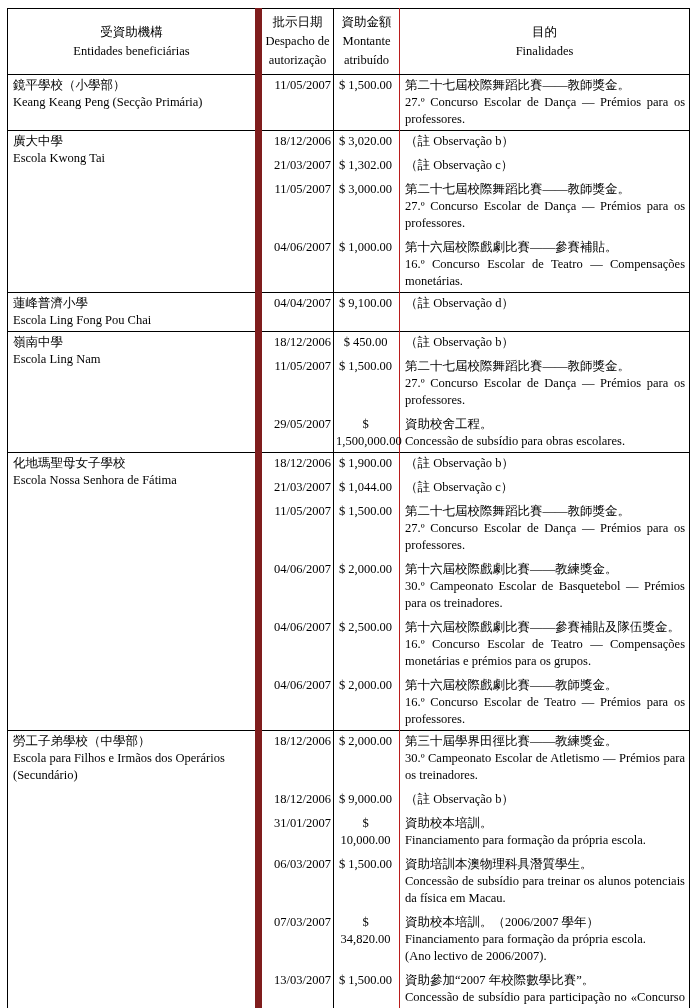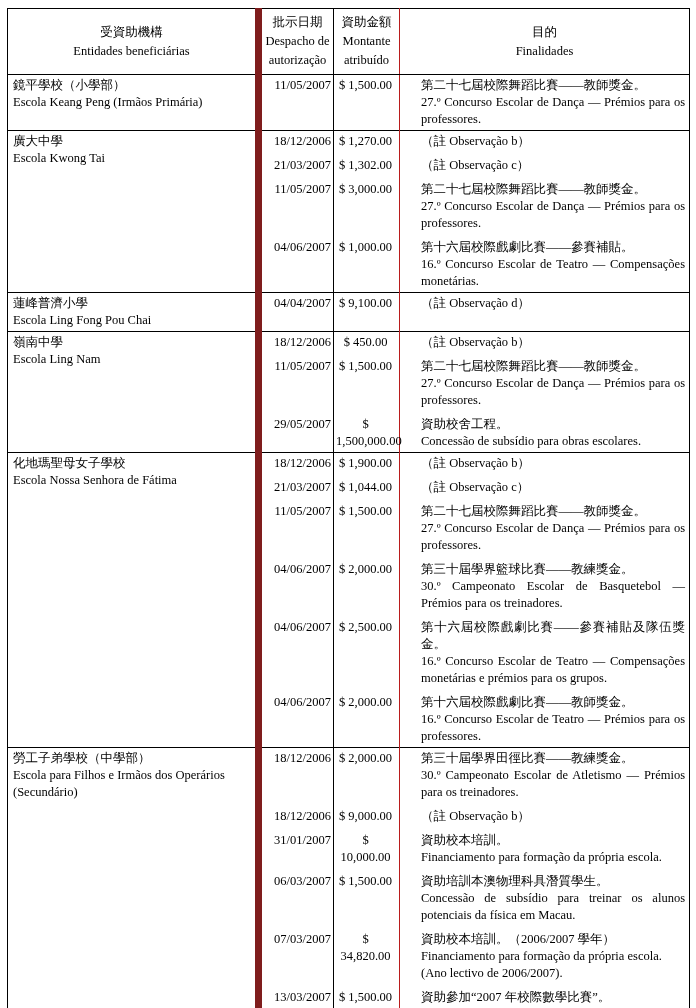"第二十七屆校際舞蹈比賽——教師獎金。" .purpose-line { margin-left: 16px -> none }
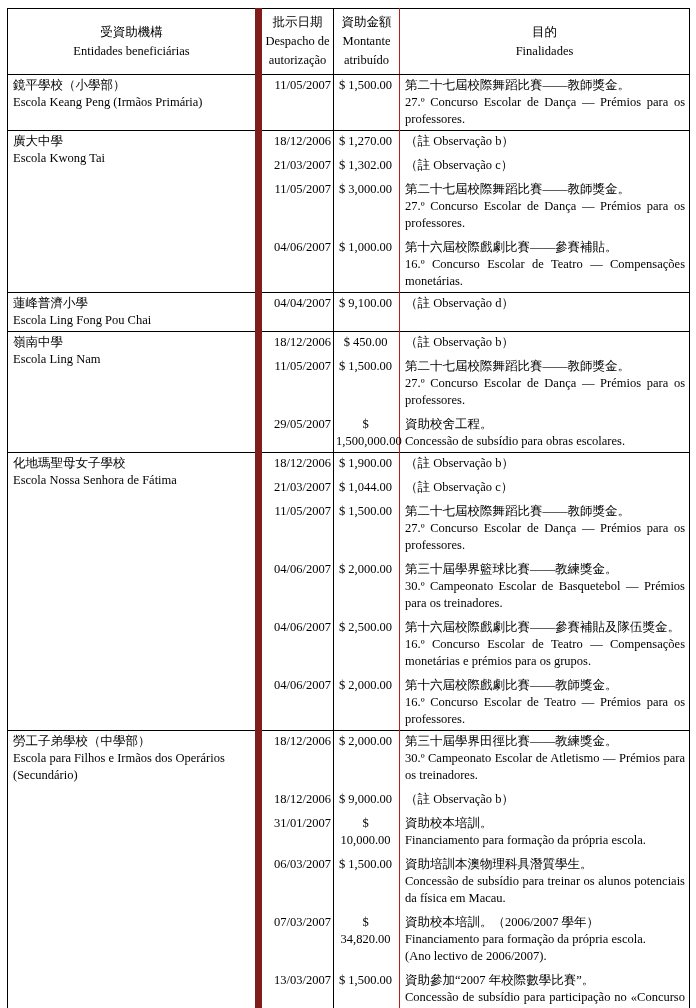"Escola Keang Peng (Irmãos Primária)" div.entity-line { text: Escola Keang Peng (Irmãos -> Keang Keang Peng (Secção }
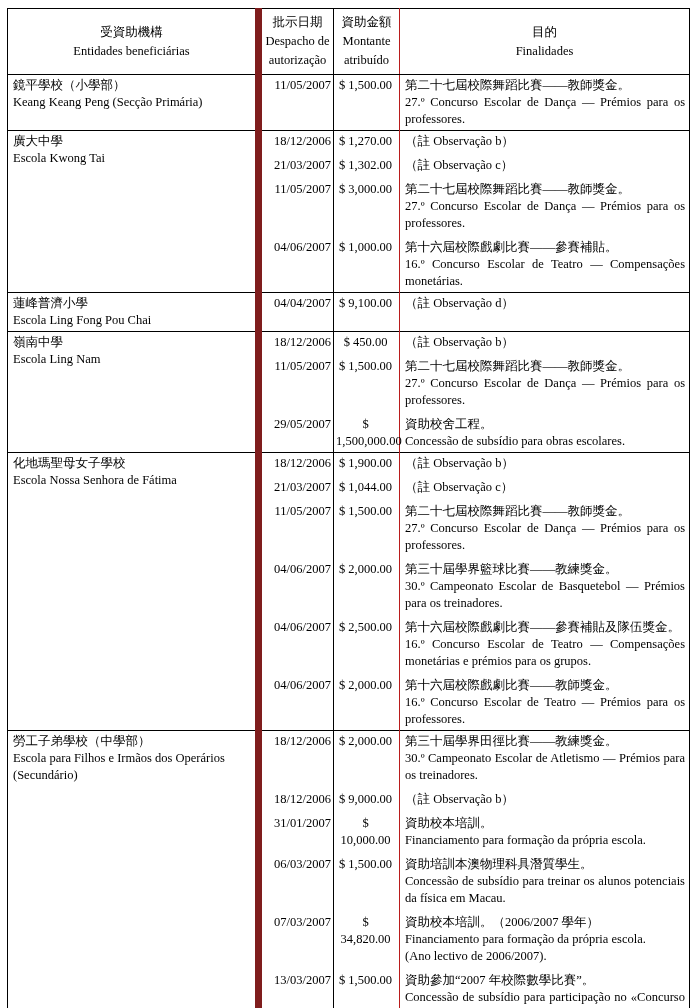"$ 1,270.00" td.cell-amount { text: 1,270.00 -> 3,020.00 }
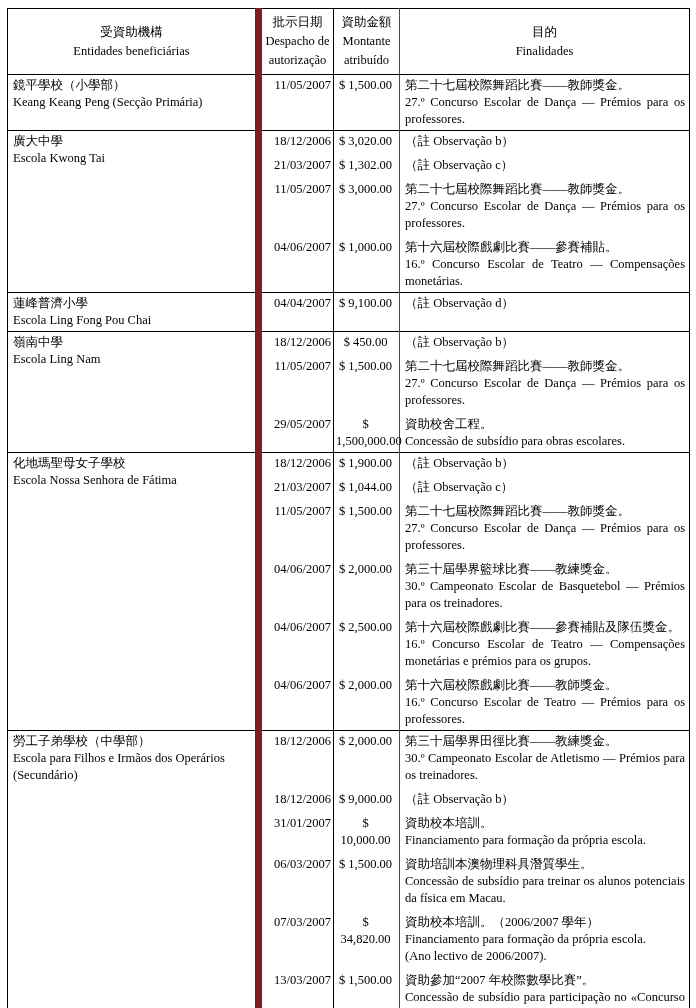"第三十屆學界籃球比賽——教練獎金。" div.purpose-line { text: 三十屆學界籃球 -> 十六屆校際戲劇 }
